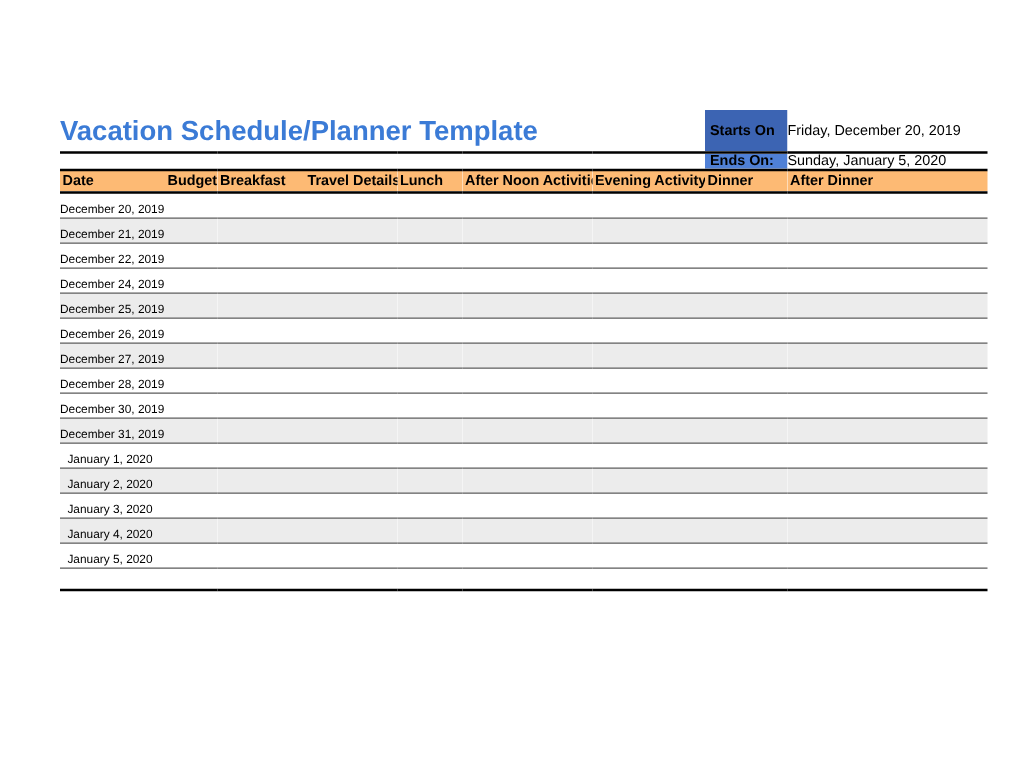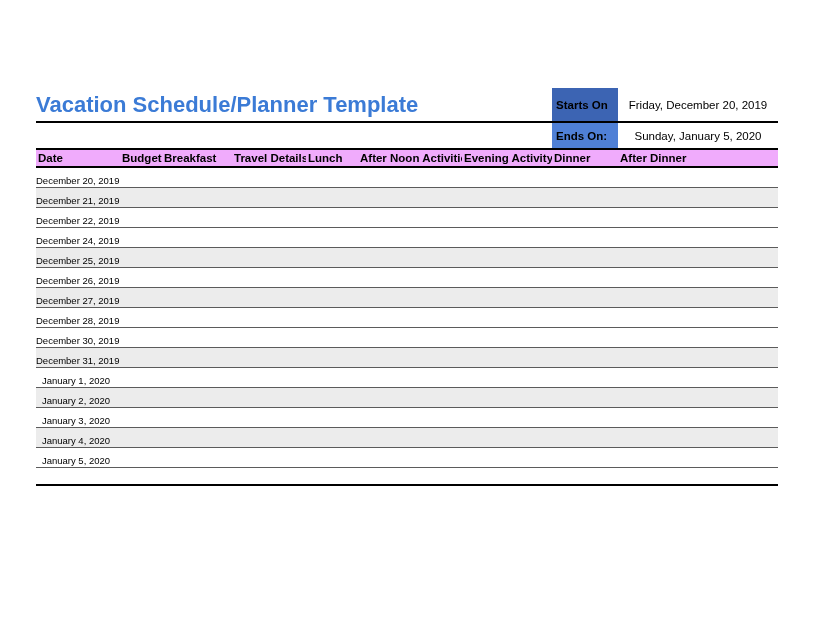"Vacation Schedule/Planner Template" .sheet { left: 36px -> 48px }
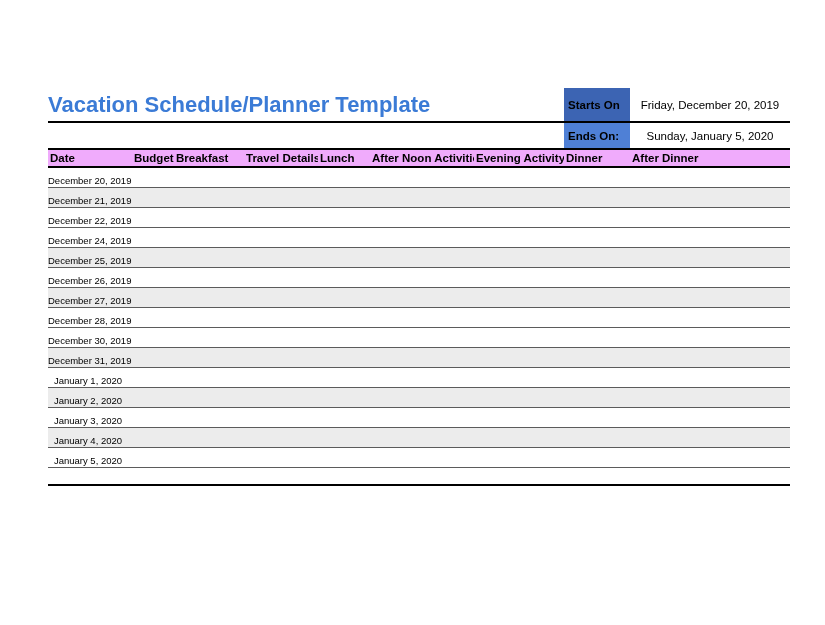"Friday, December 20, 2019" .date-val { text-align: center -> left }
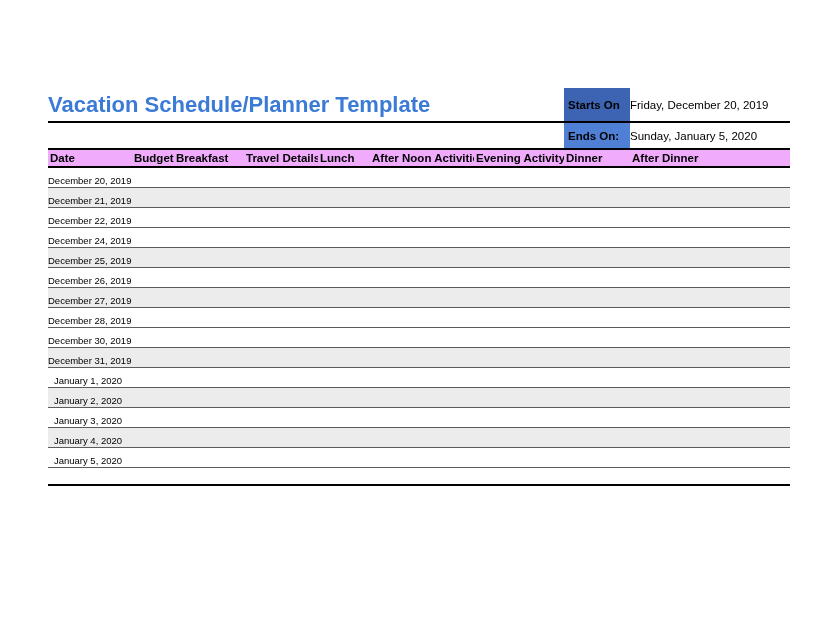"Ends On:" .ends-row td { height: 27px -> 14px }
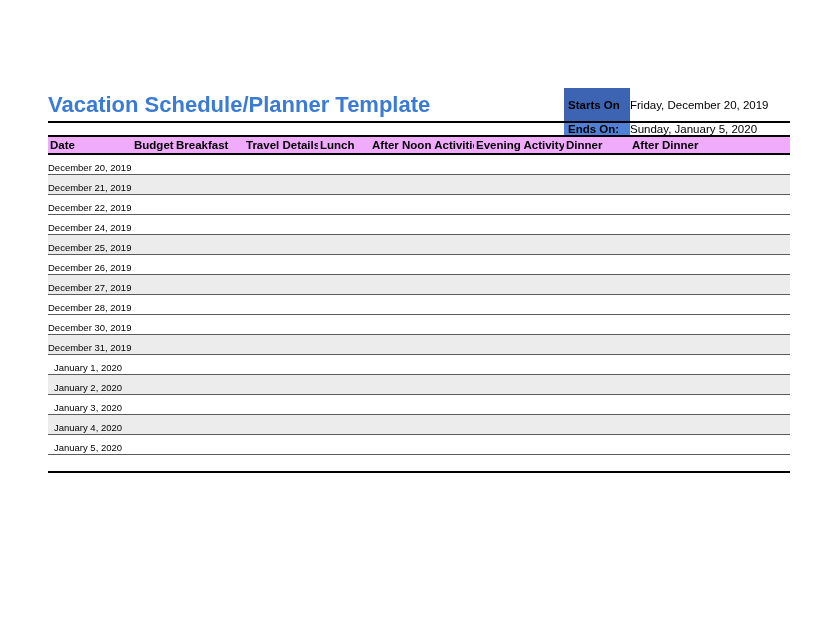"Date" .hdr-row td { background: #f0abfc -> #fdba74 }
